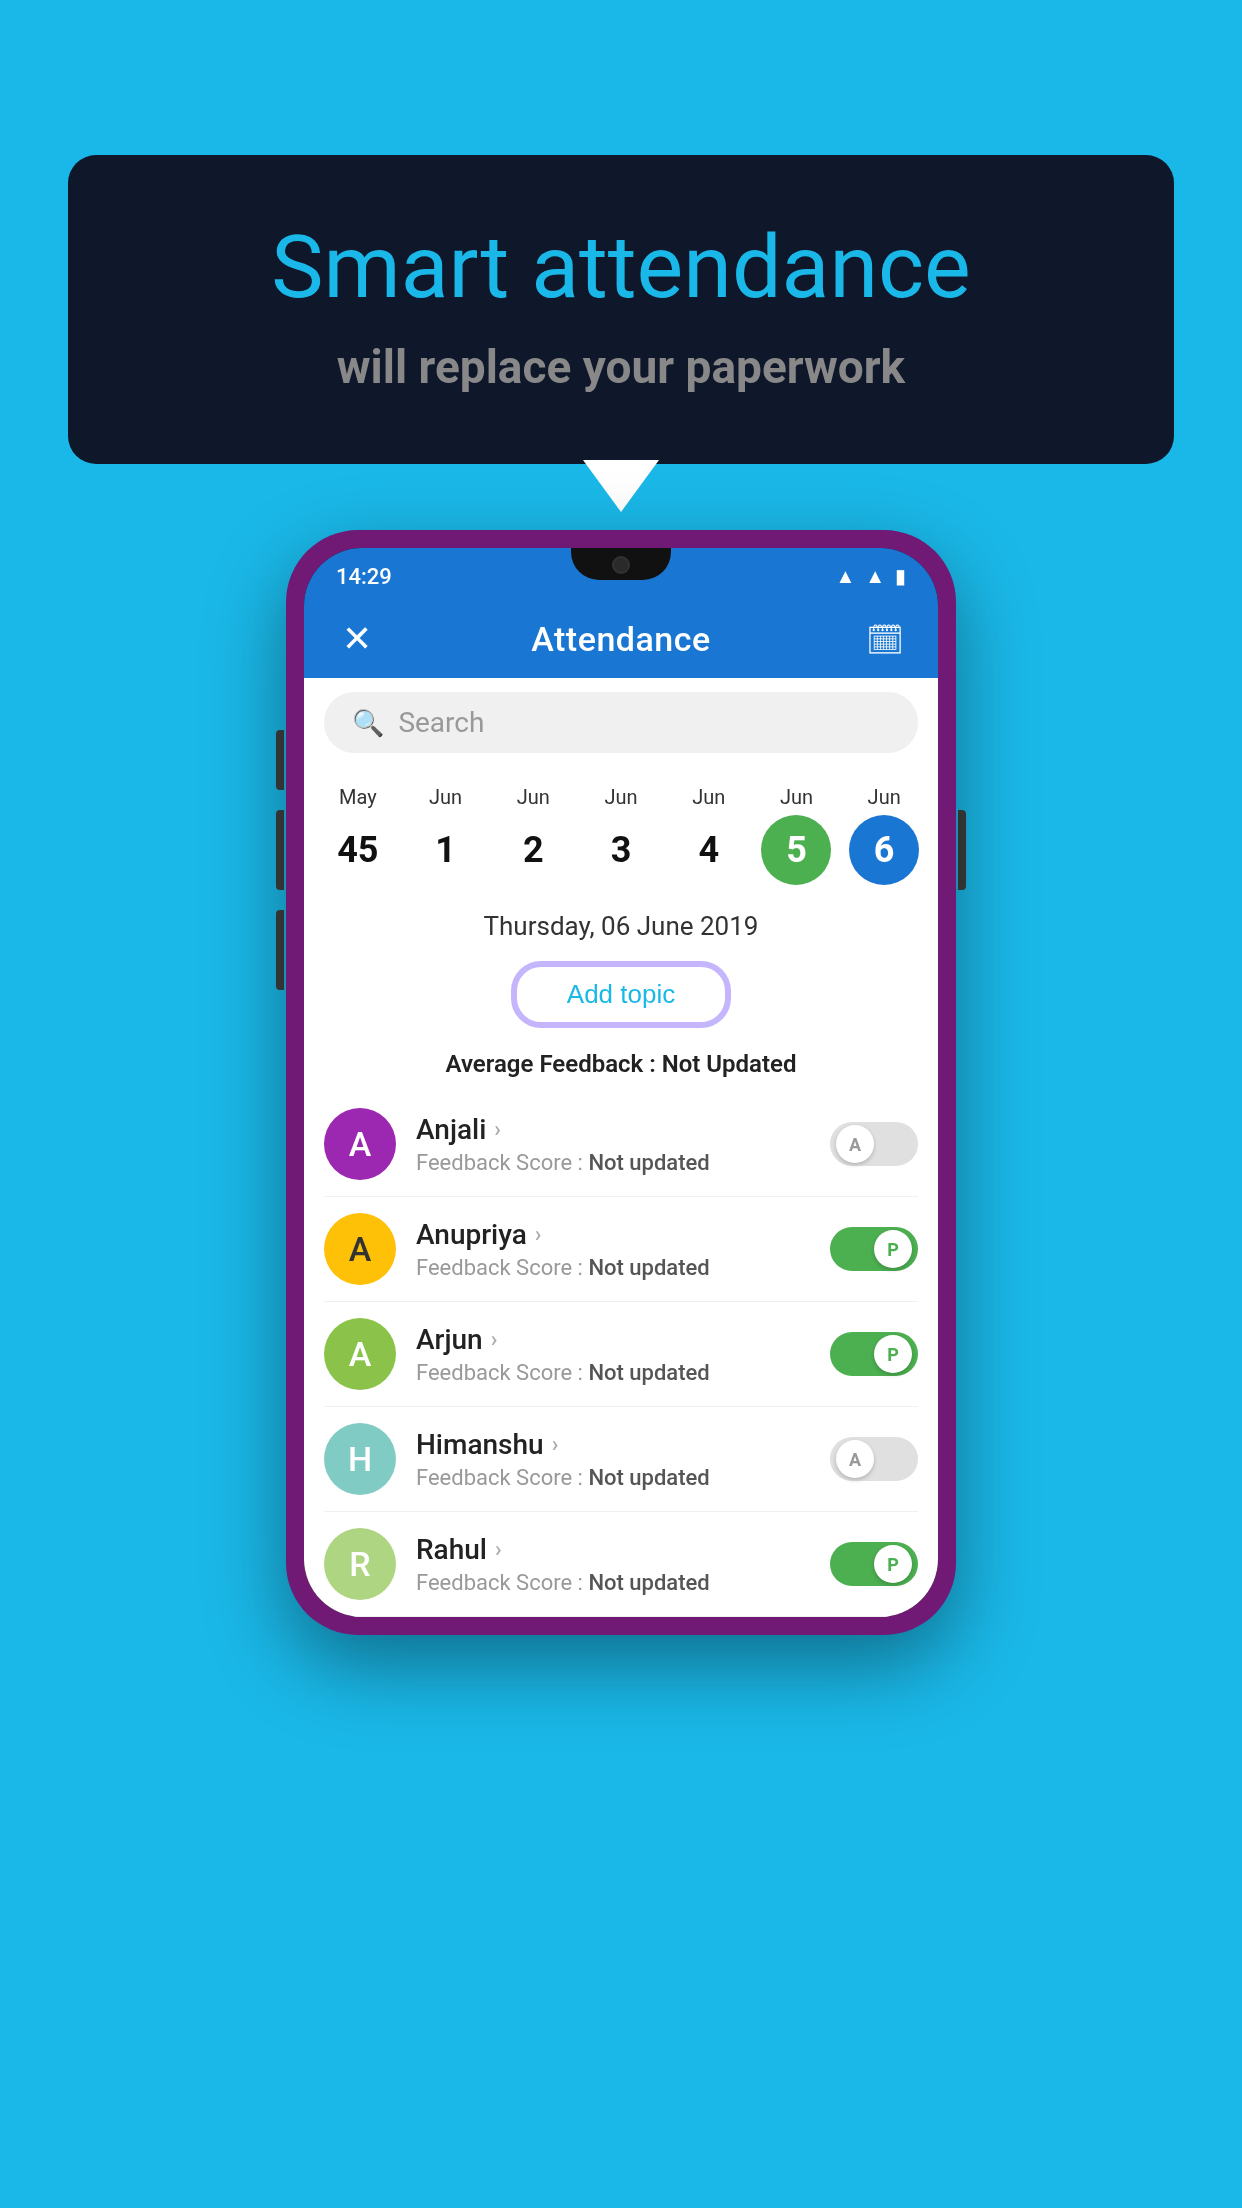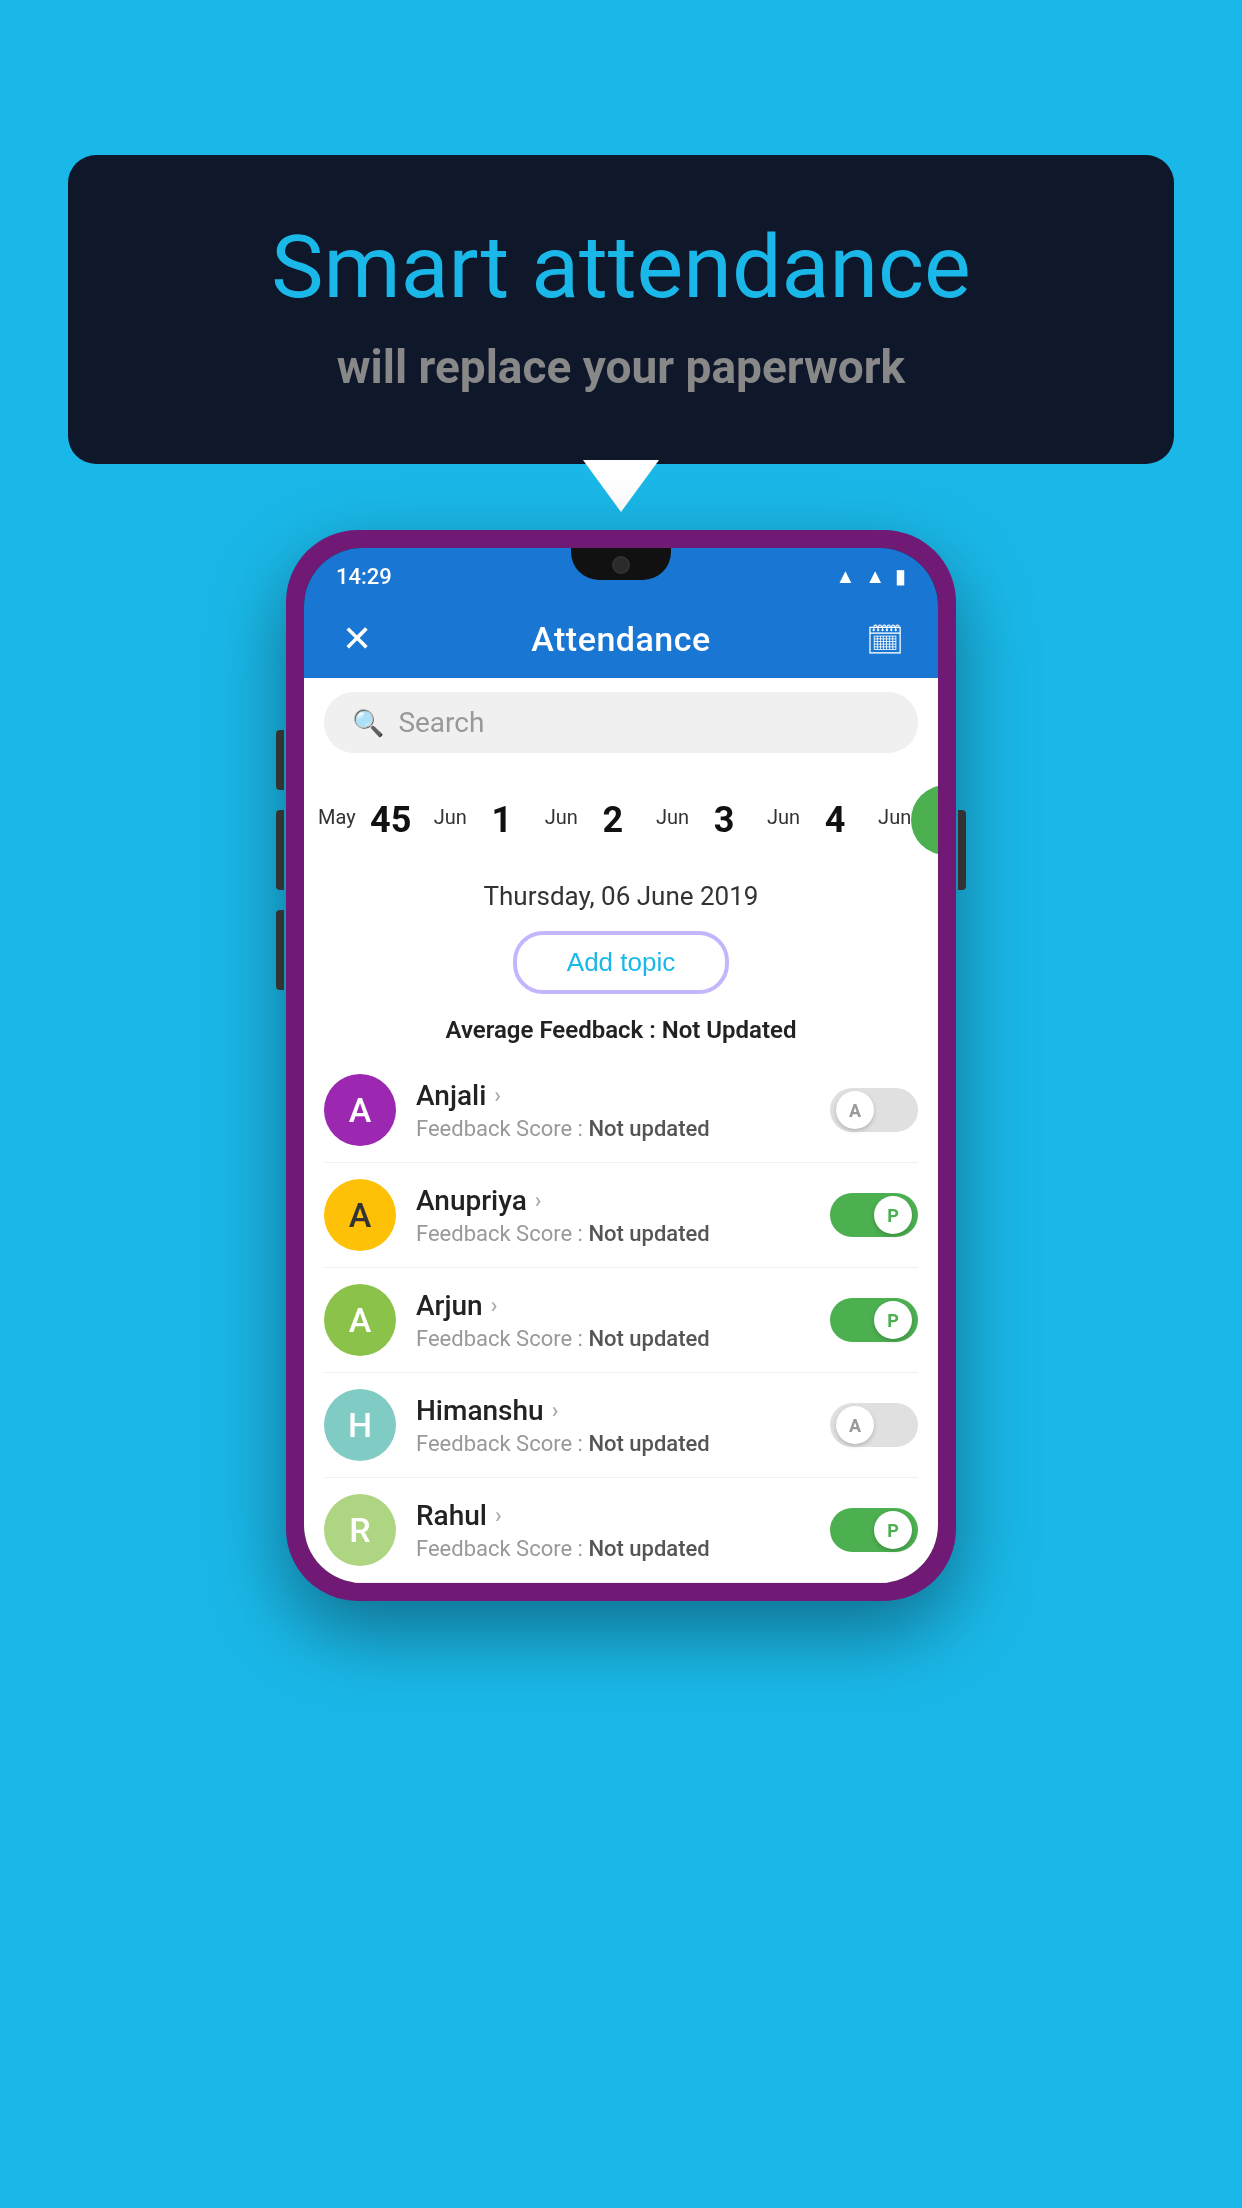"May" .cal-day { flex-direction: row -> column }
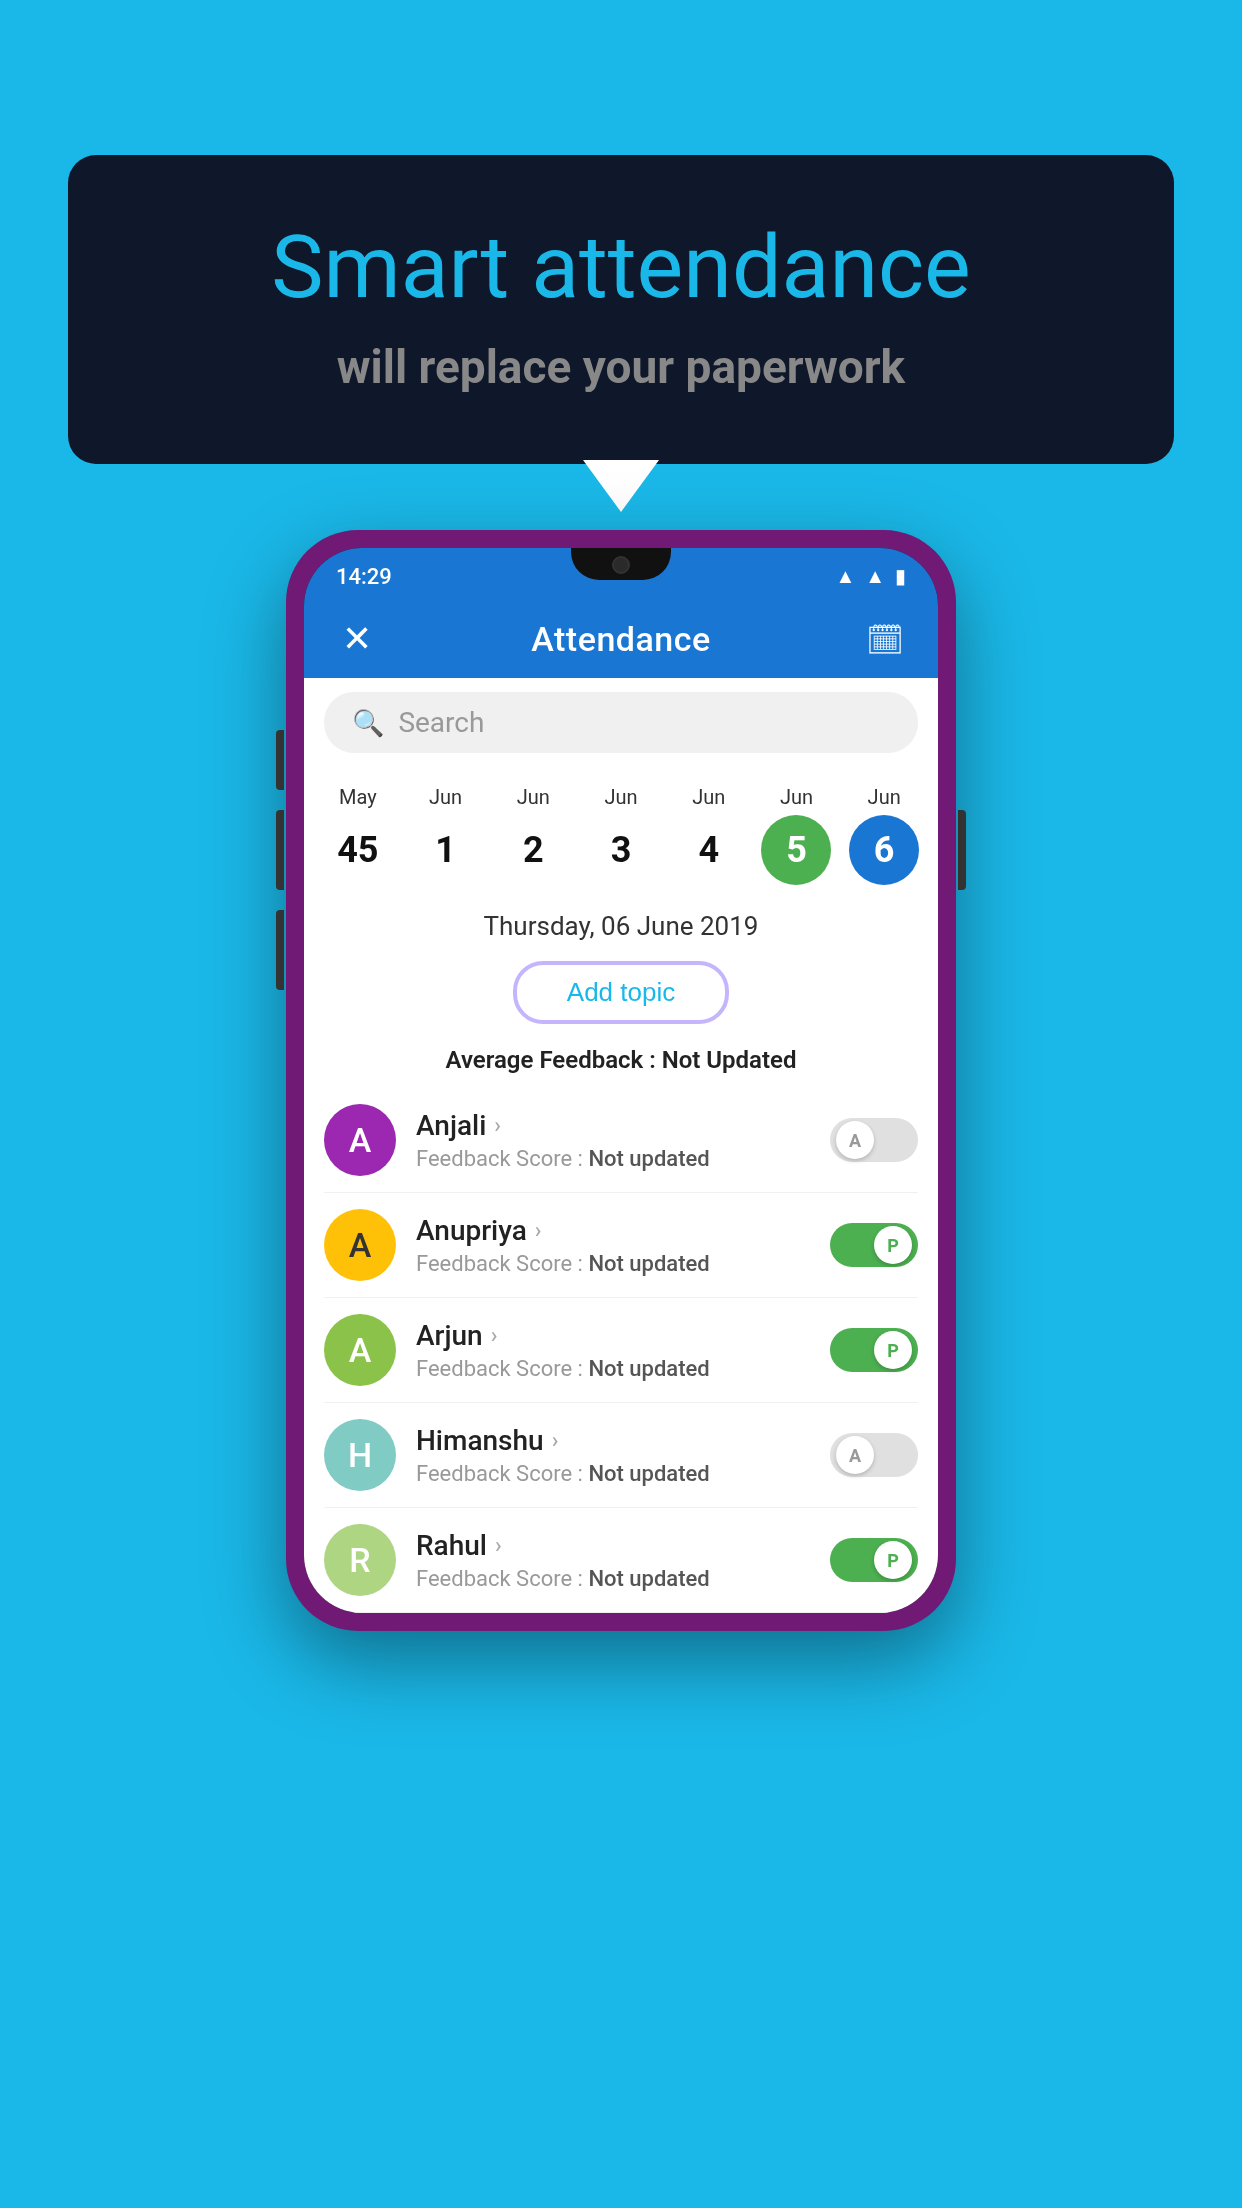"Add topic" .add-topic-btn { border: 4px solid #c4b5fd -> 6px solid #c4b5fd }
